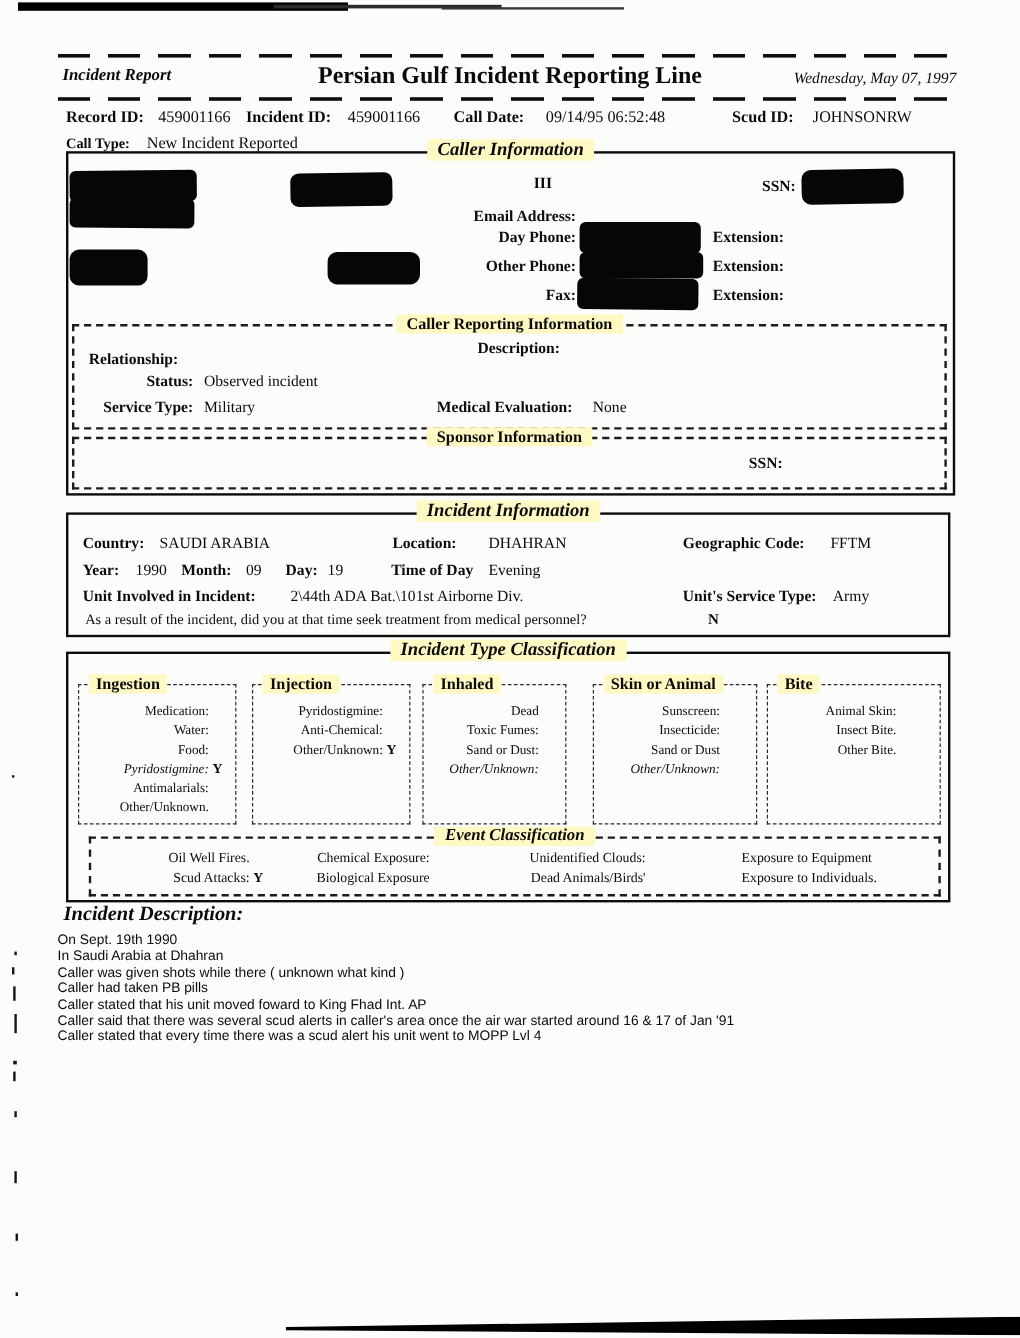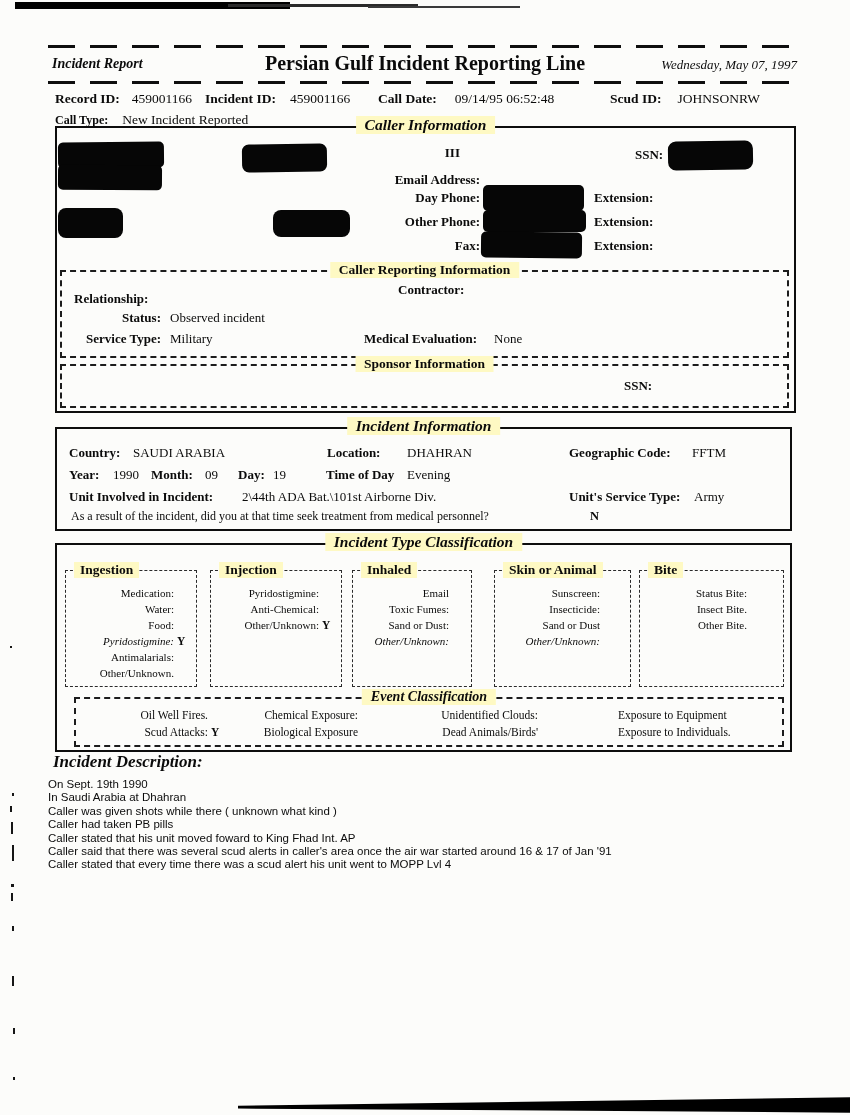"Contractor:" div.abs { text: Contractor -> Description }
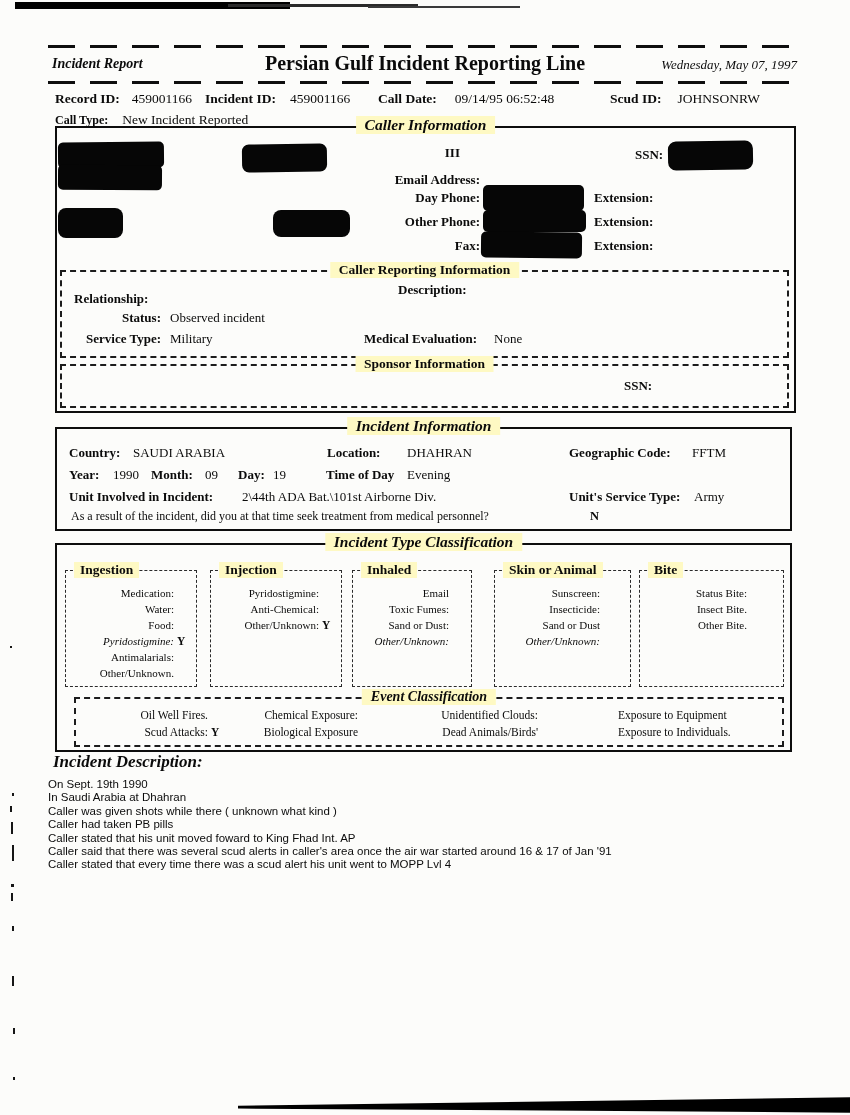"Email" span.itm { text: Email -> Dead }
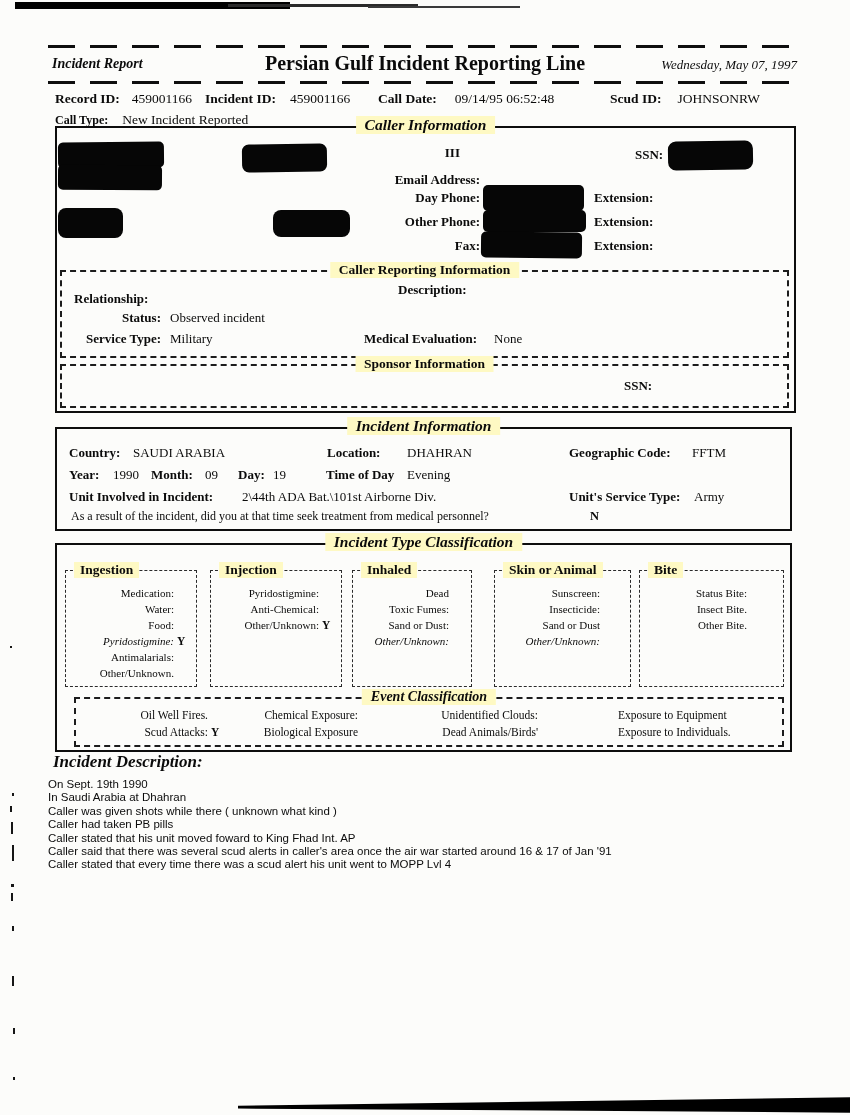"Status Bite:" span.itm { text: Status Bite -> Animal Skin }
